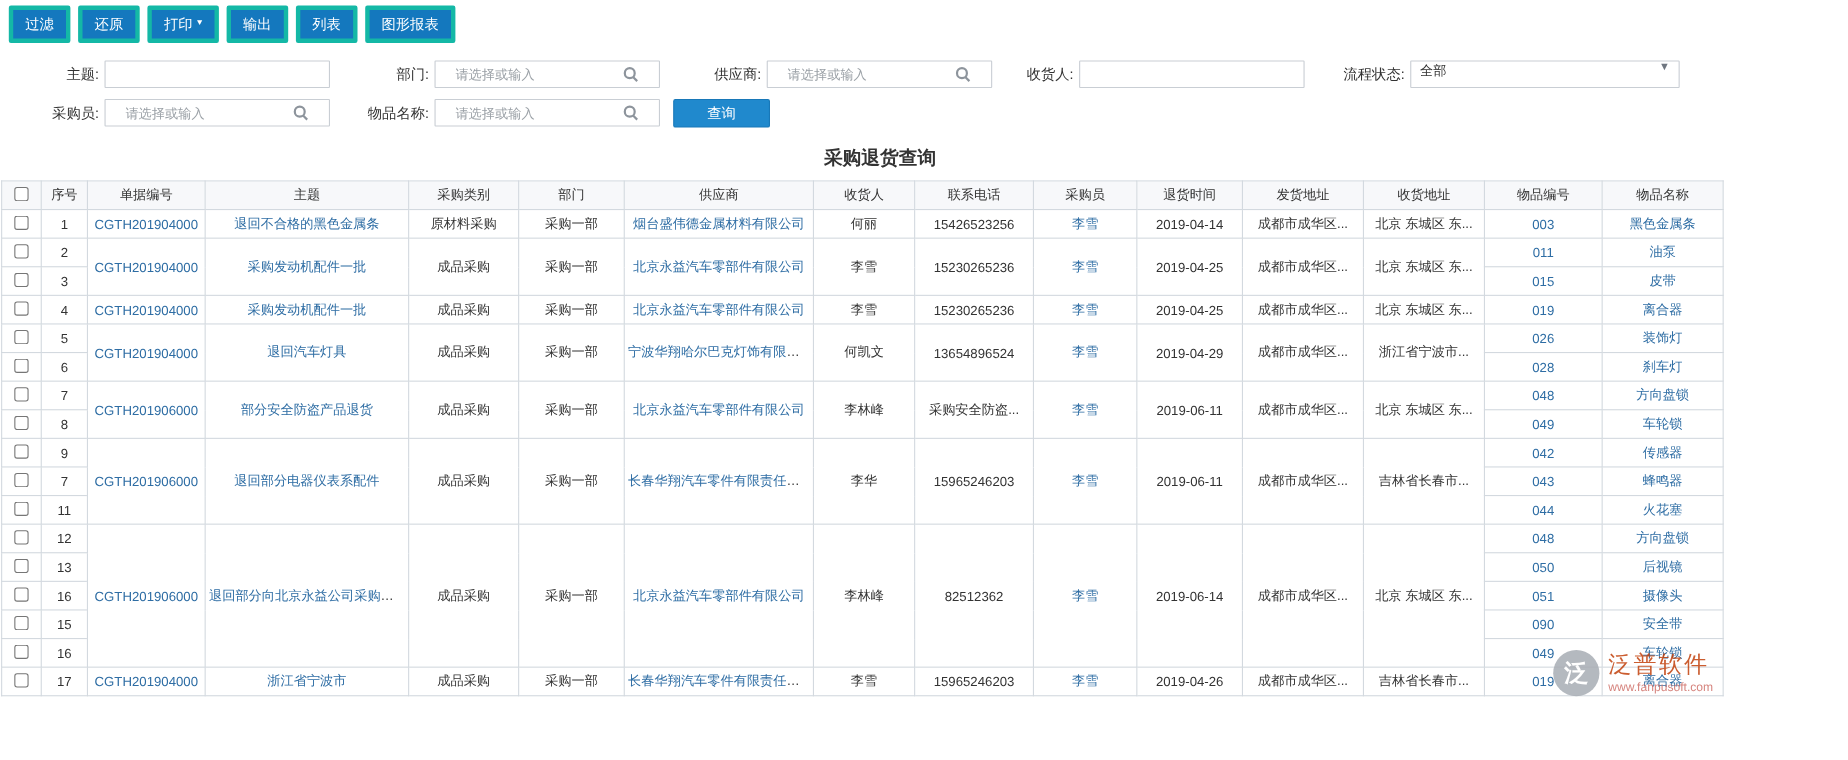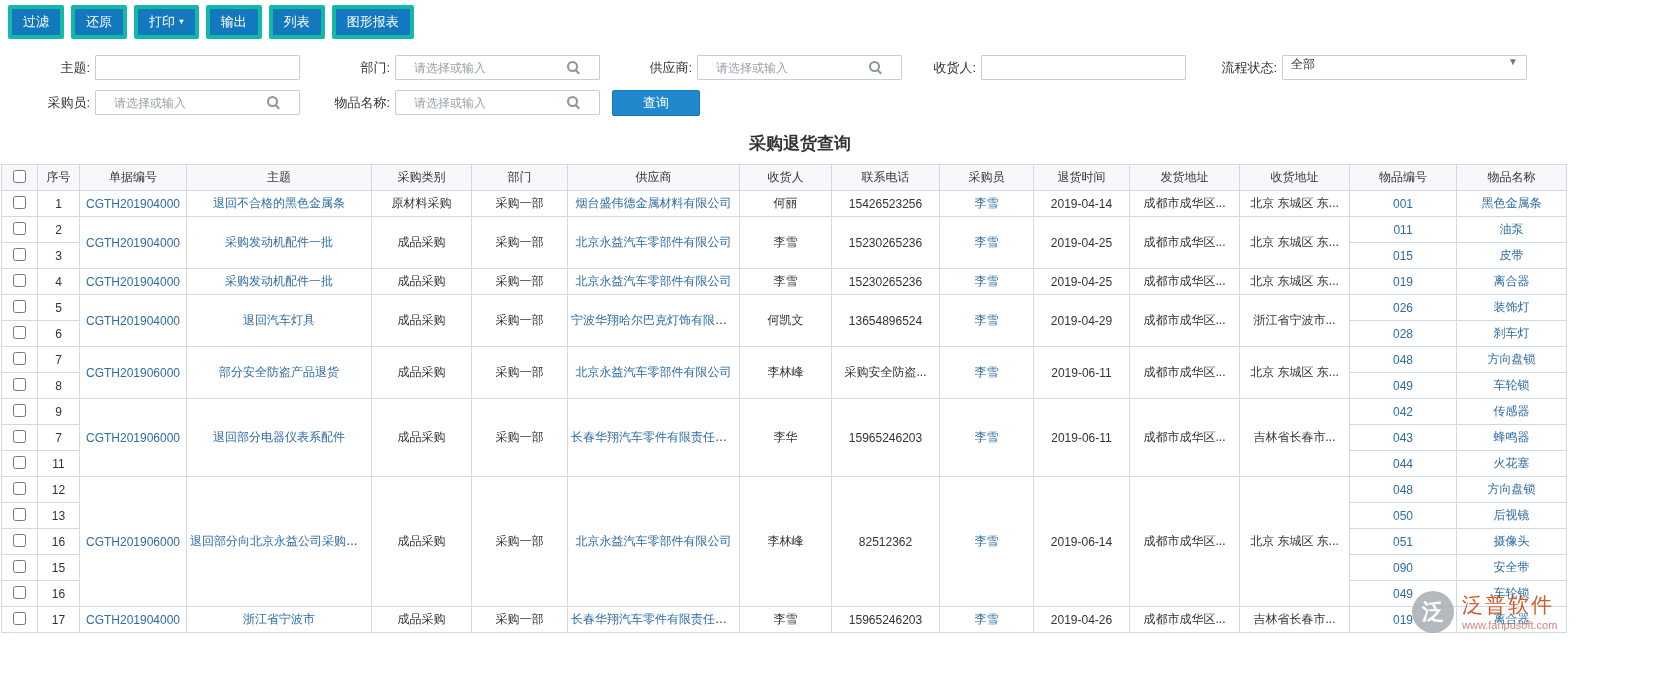"001" a.lnk { text: 001 -> 003 }
